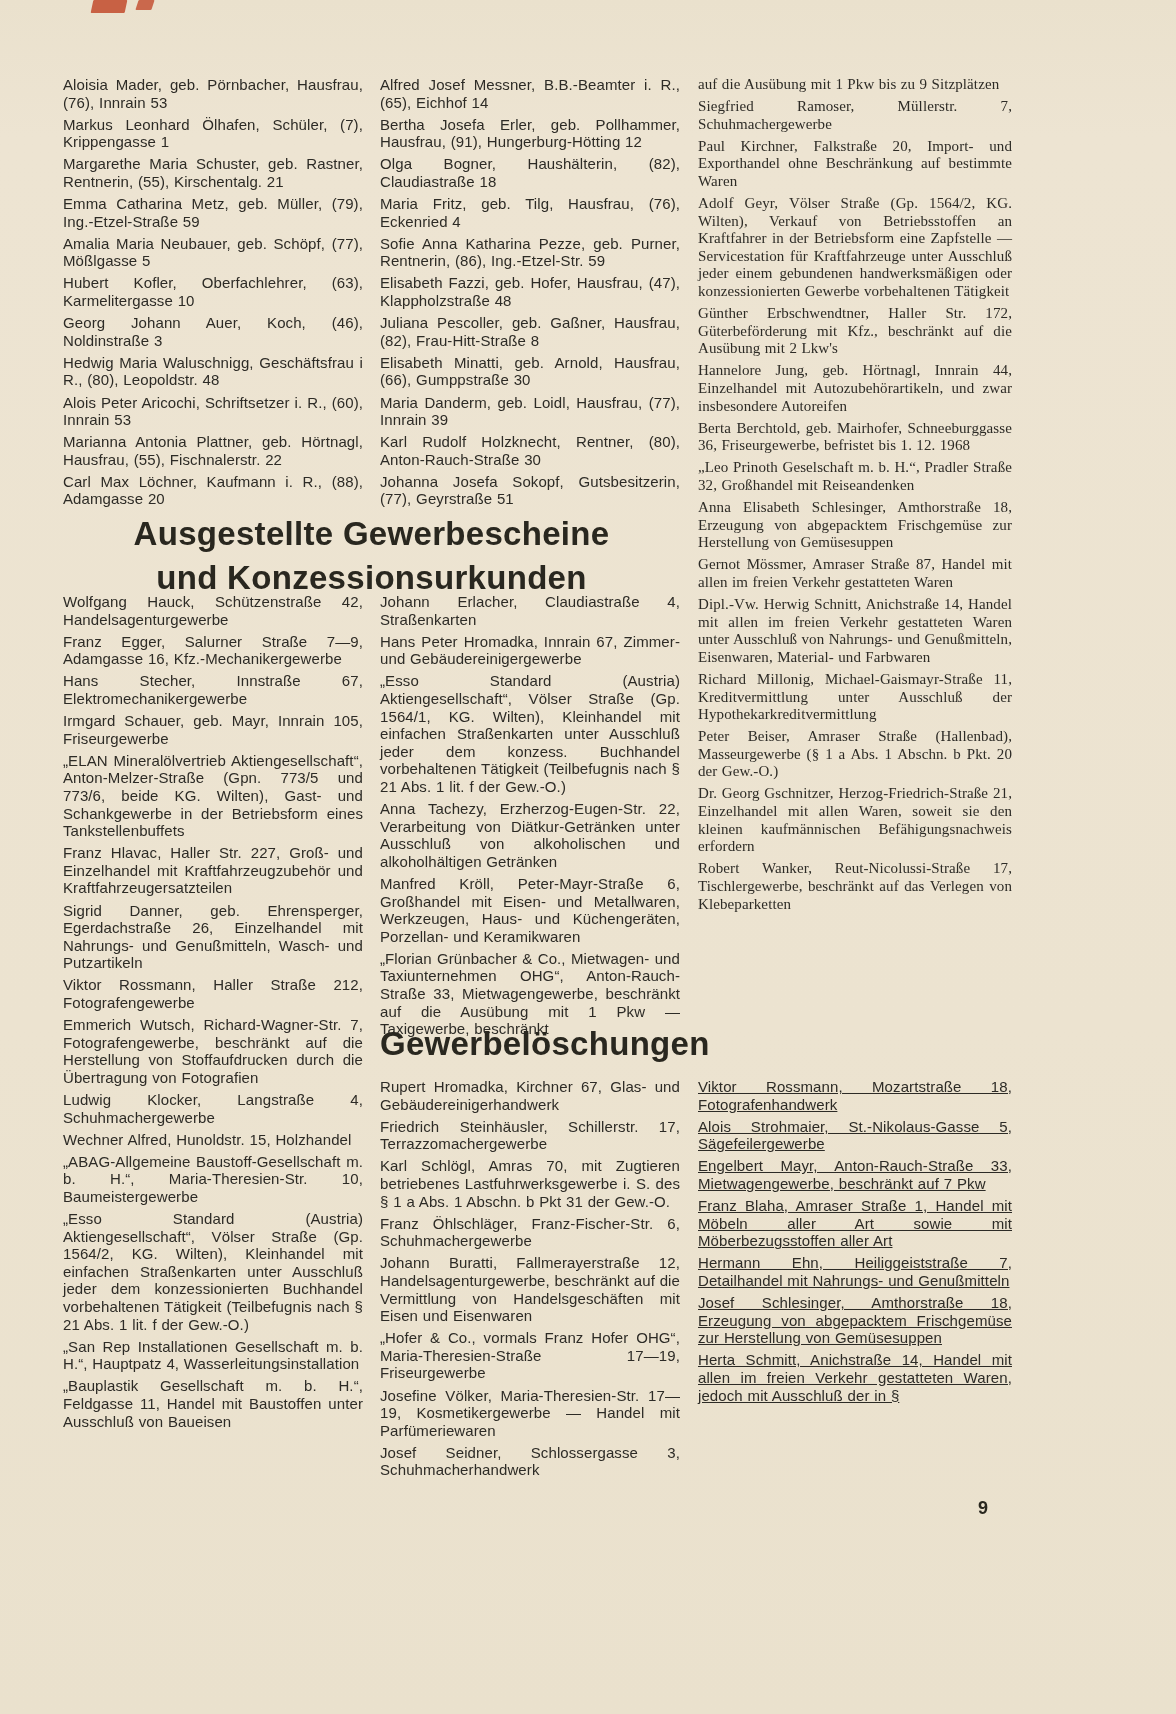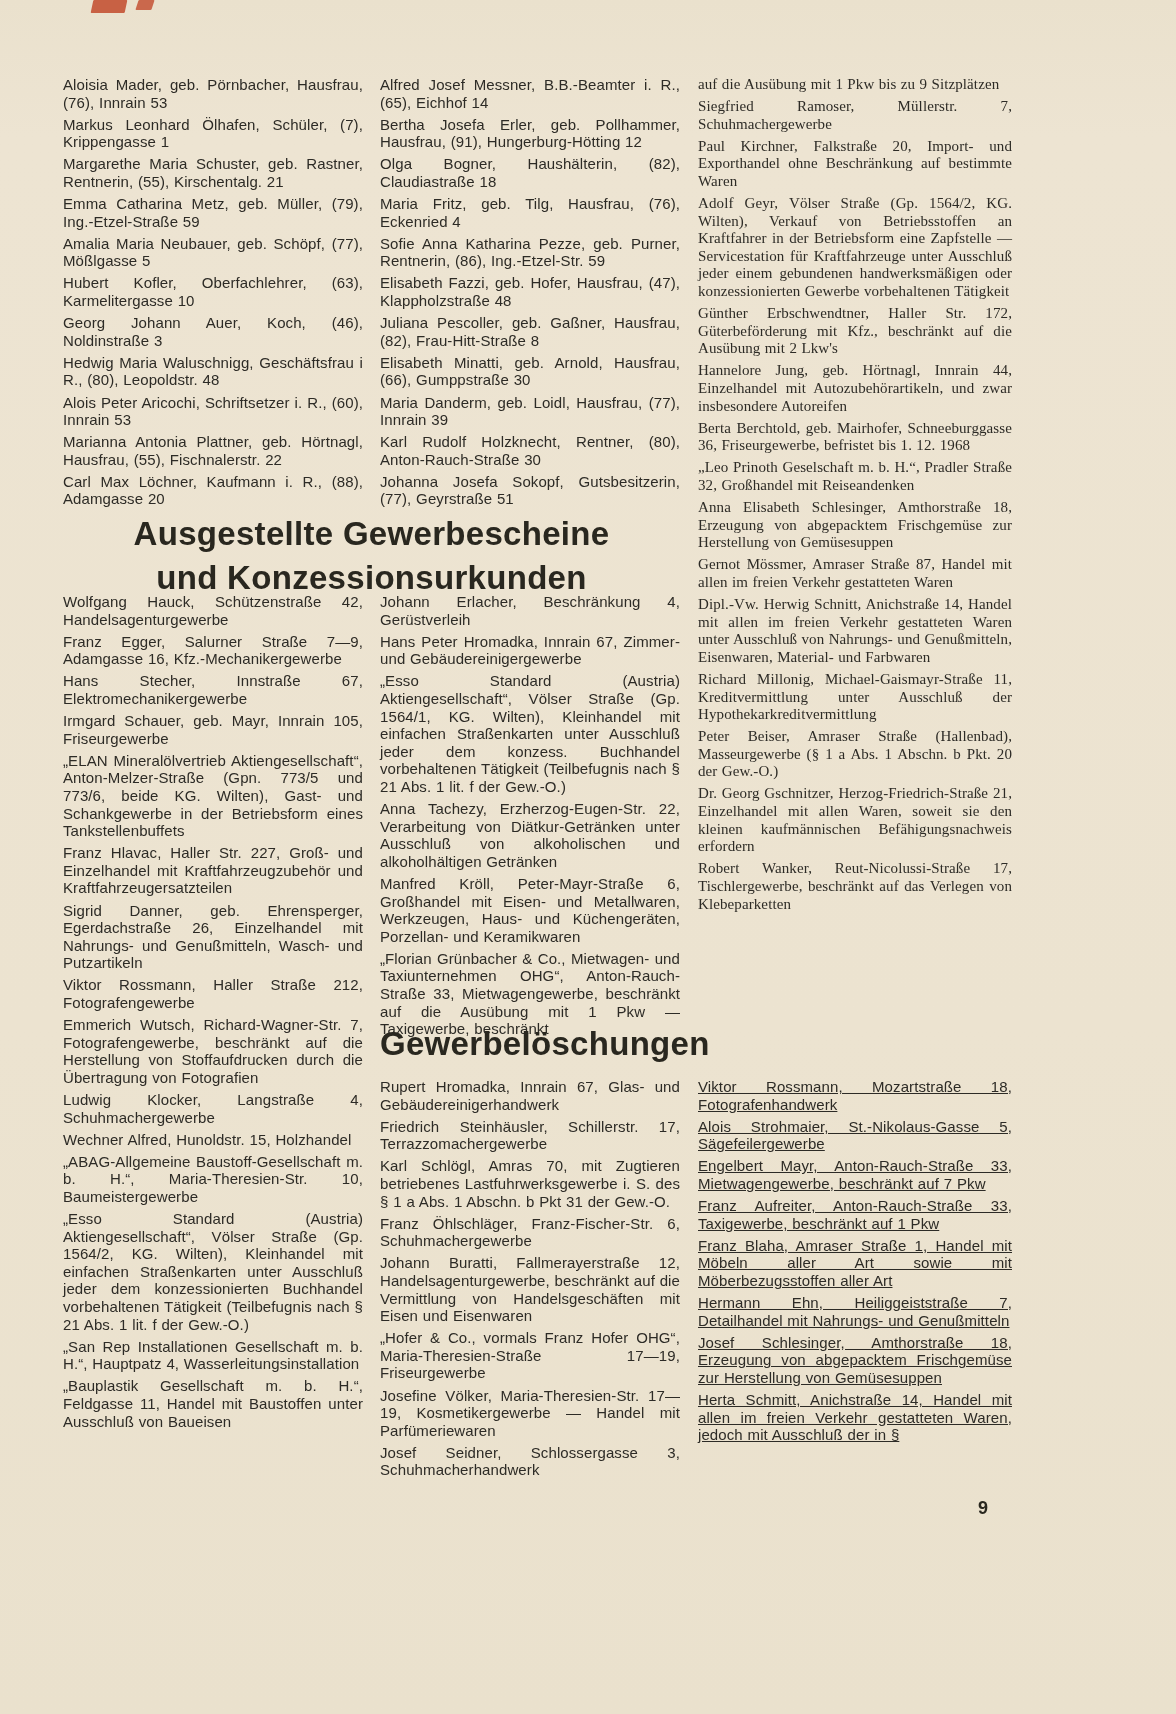"Johann Erlacher, Beschränkung 4," p.entry { text: Beschränkung 4, Gerüstverleih -> Claudiastraße 4, Straßenkarten }
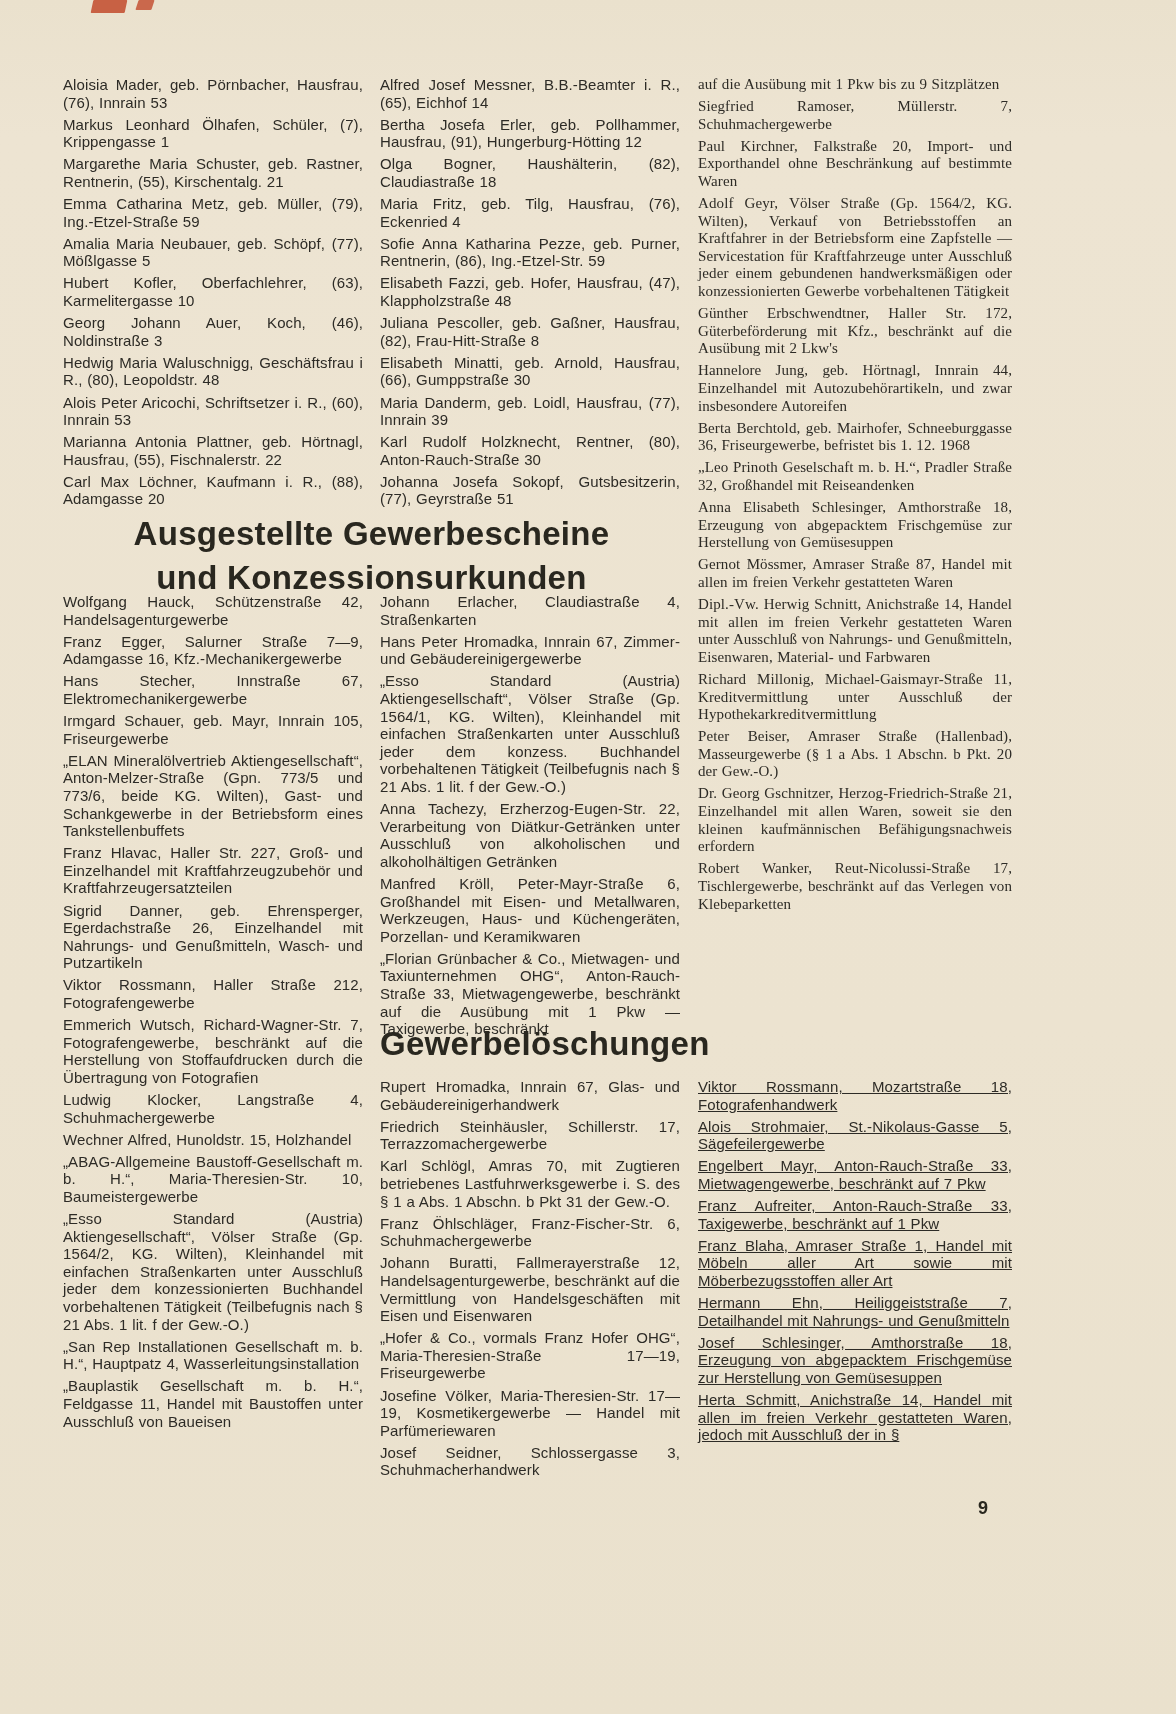"Rupert Hromadka, Innrain 67, Glas-" p.entry { text: Innrain -> Kirchner }
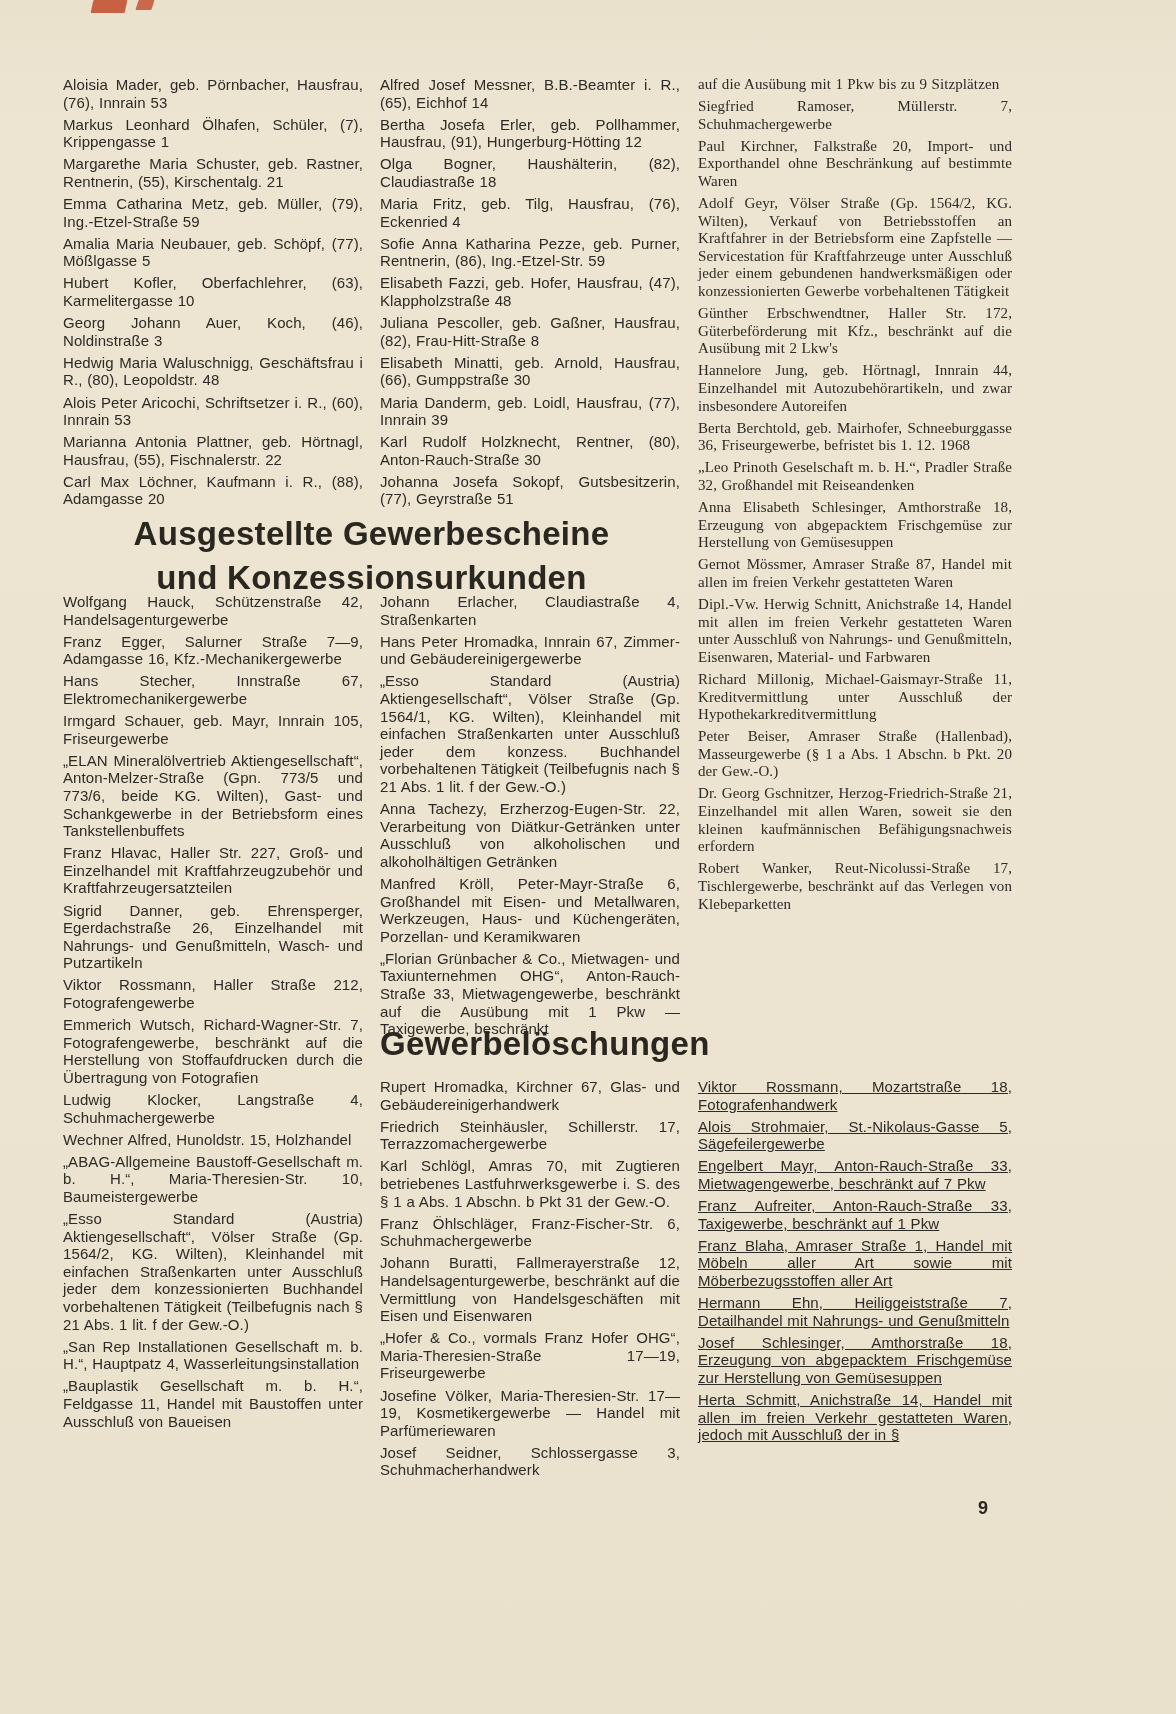"Franz Aufreiter, Anton-Rauch-Straße 33," p.entry { html: <p>Franz Aufreiter, Anton-Rauch-Straße 33, Taxigewerbe, beschränkt auf 1 Pkw</p> -> none }
